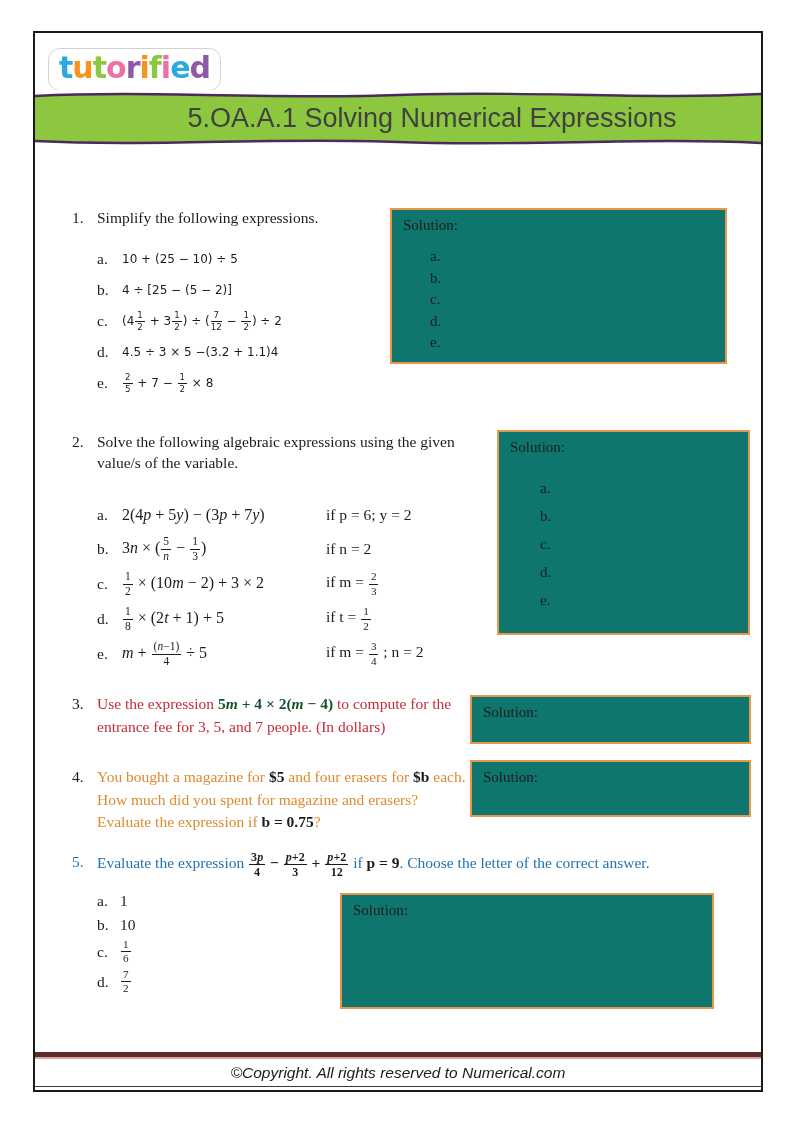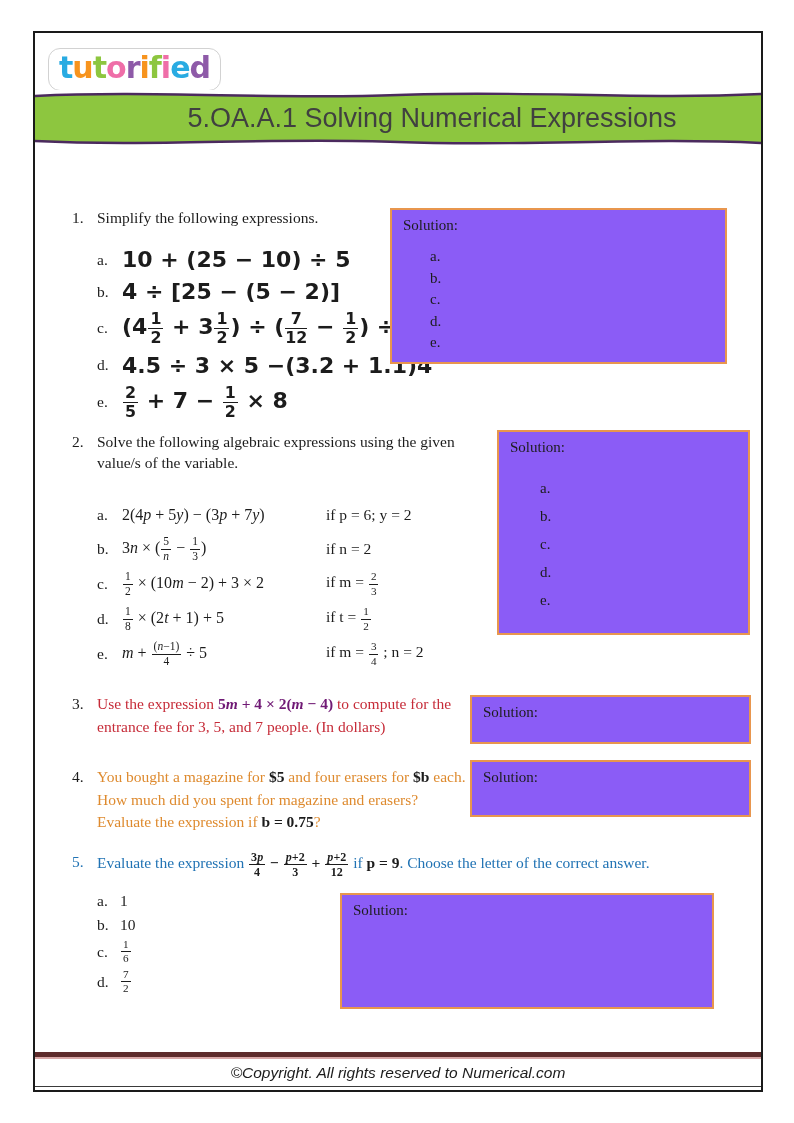"Solution:" .solbox { background: #8b5cf6 -> #0f766e }
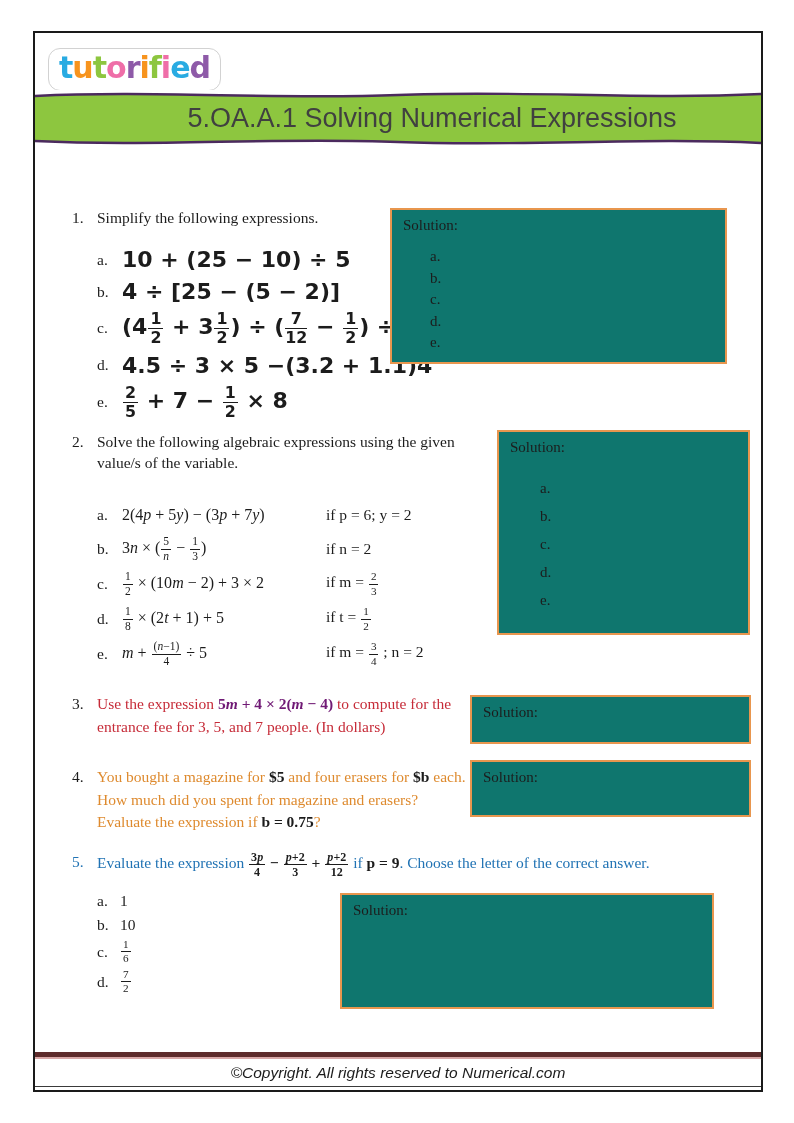"10 + (25 − 10)" .mathsans { font-size: 22px -> 12px; font-weight: bold -> none }
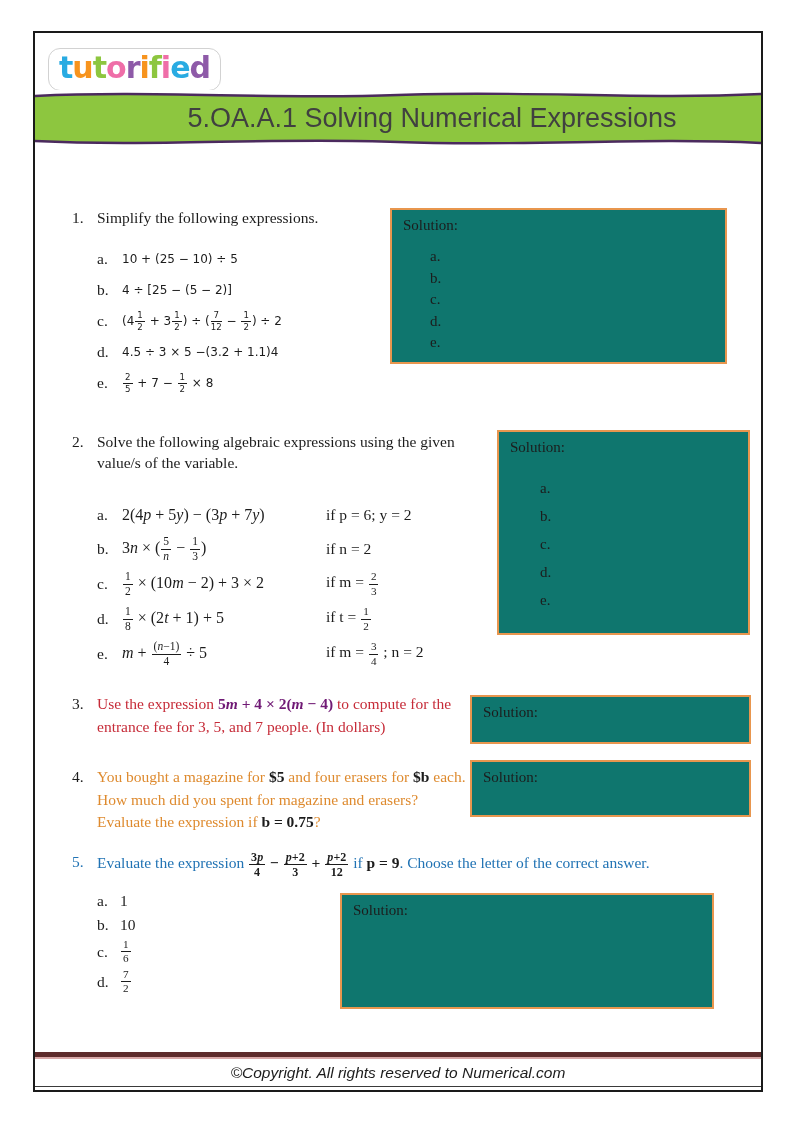"5m + 4 × 2(m" .q3 .qtext b { color: #701a75 -> #14532d }
